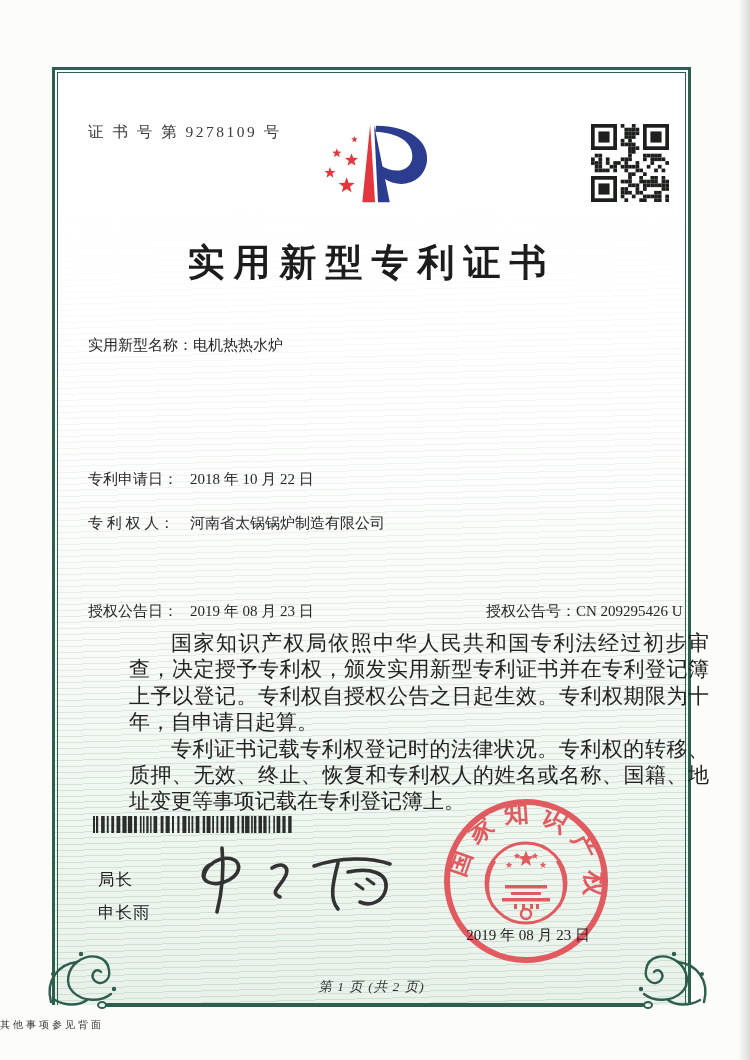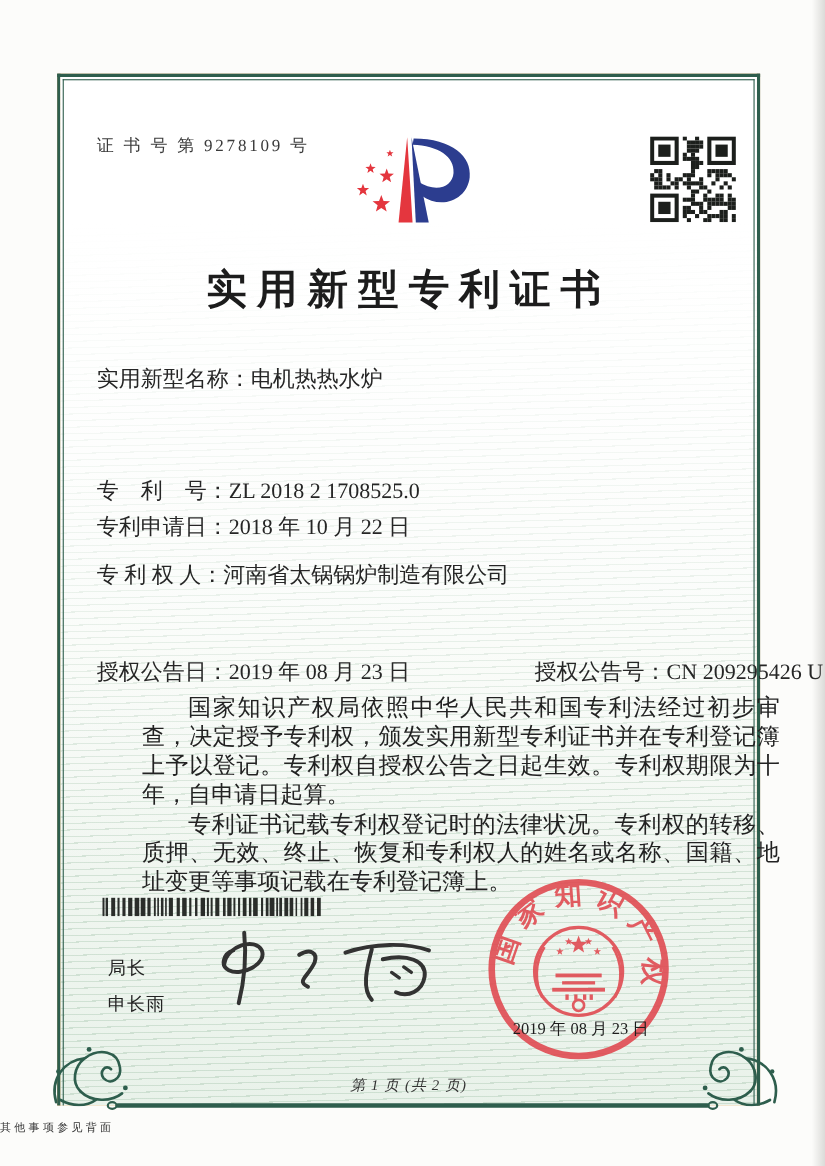"实用新型名称：电机热热水炉" .row { font-size: 20px -> 15px }
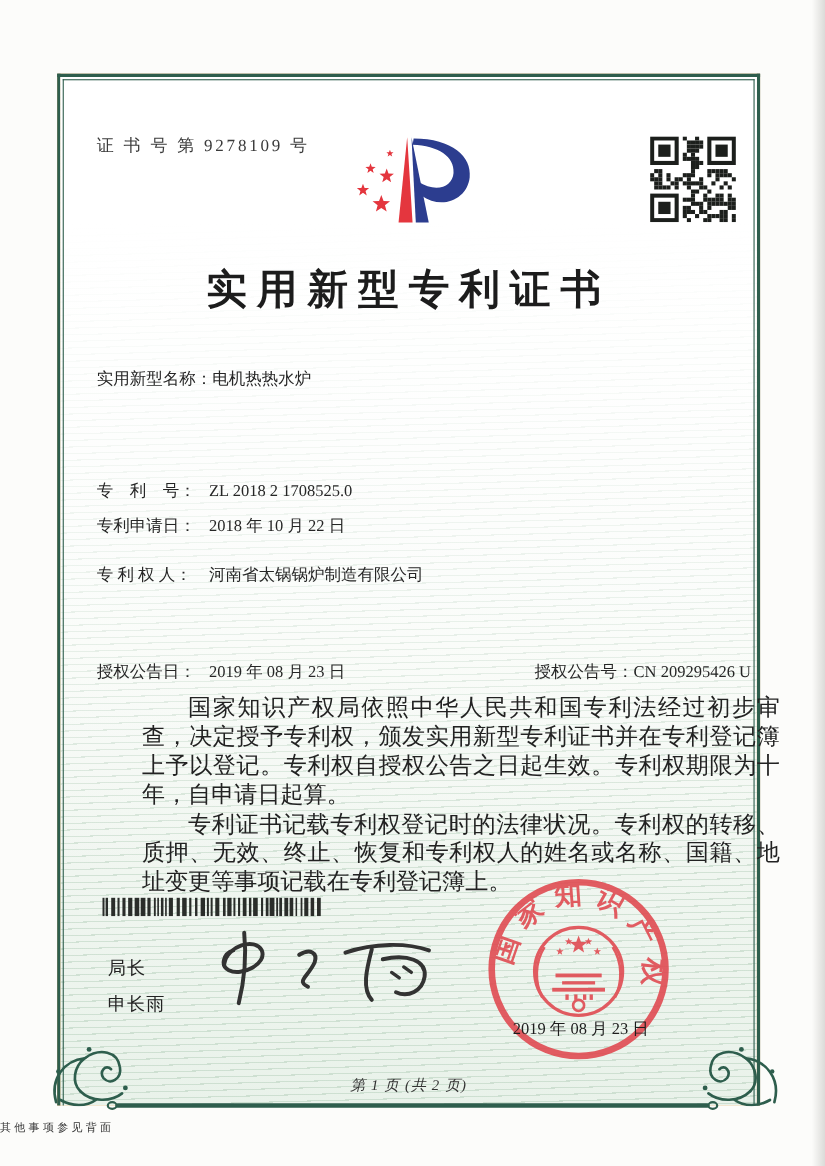"专 利 号： ZL 2018" div.row { html: <div> <span>专 利 号：</span><span>ZL 2018 2 1708525.0</span> </div> -> none }
